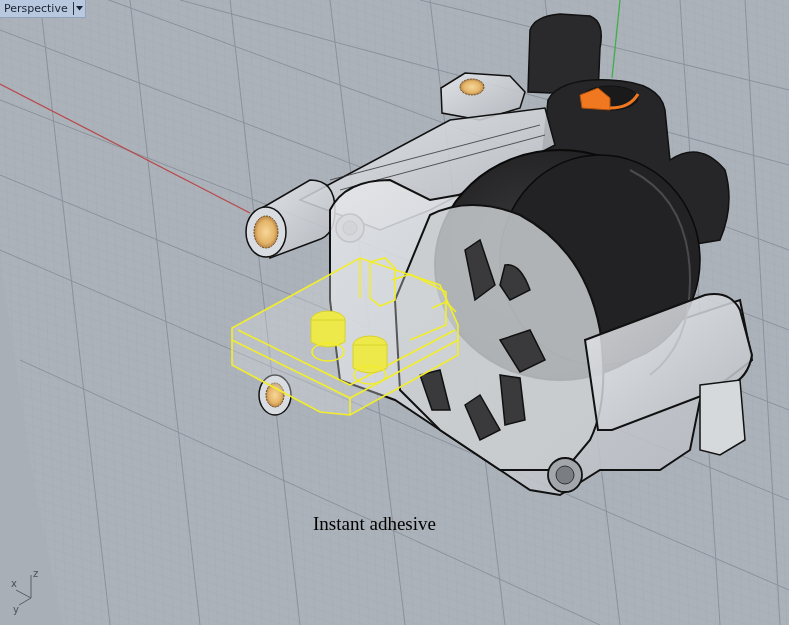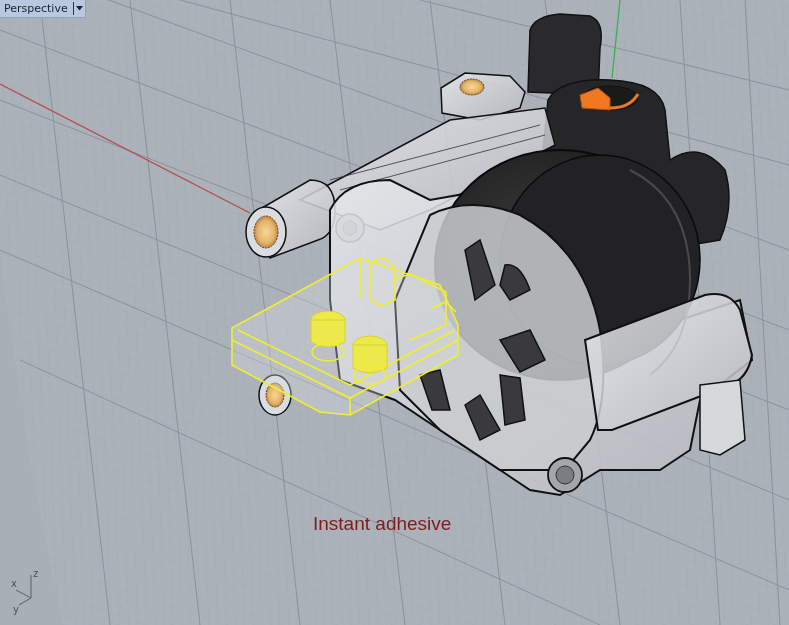"Instant adhesive" .caption { color: #7f1d1d -> #000000; font-family: Liberation Sans, sans-serif -> Liberation Serif, serif }
